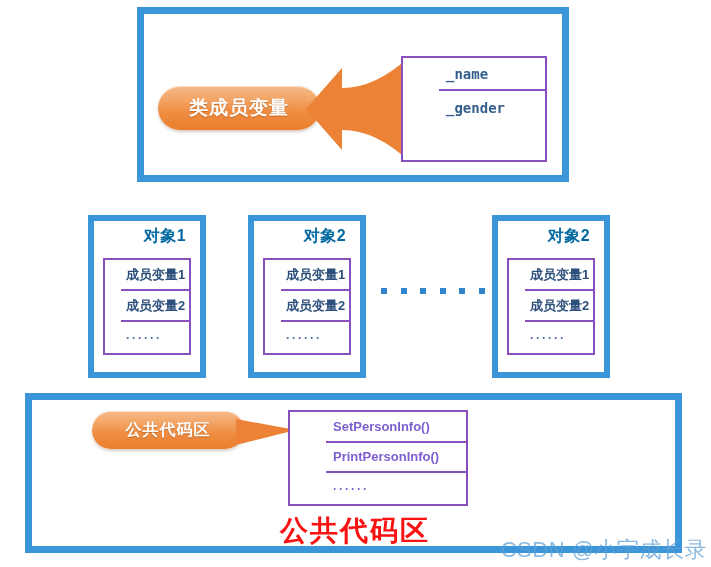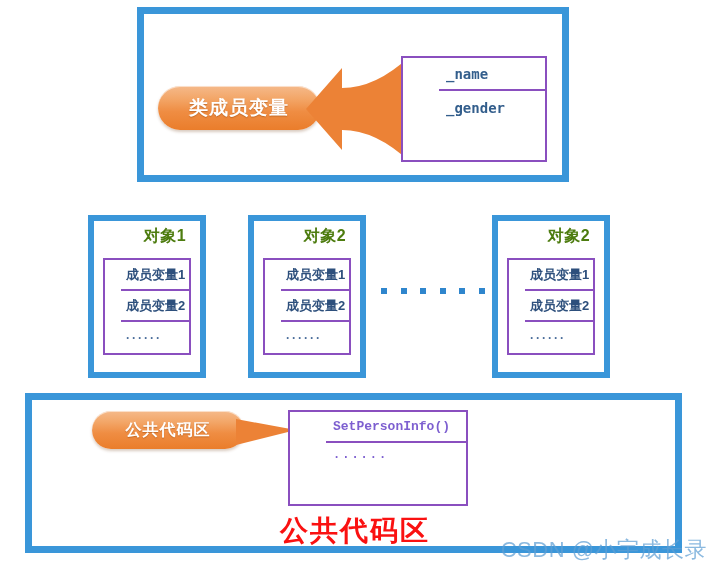"对象1" .object-title { color: #4d7c0f -> #0369a1 }
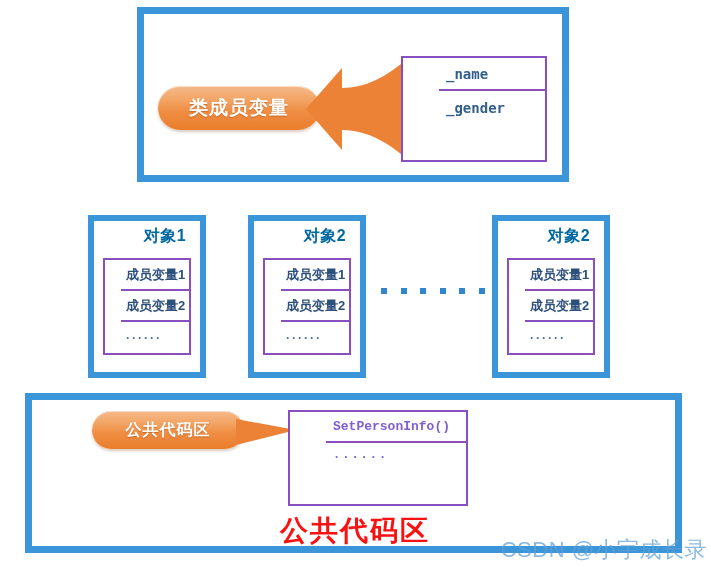"SetPersonInfo()" #member-func-table .row { font-family: Liberation Mono, monospace -> Liberation Sans, sans-serif }
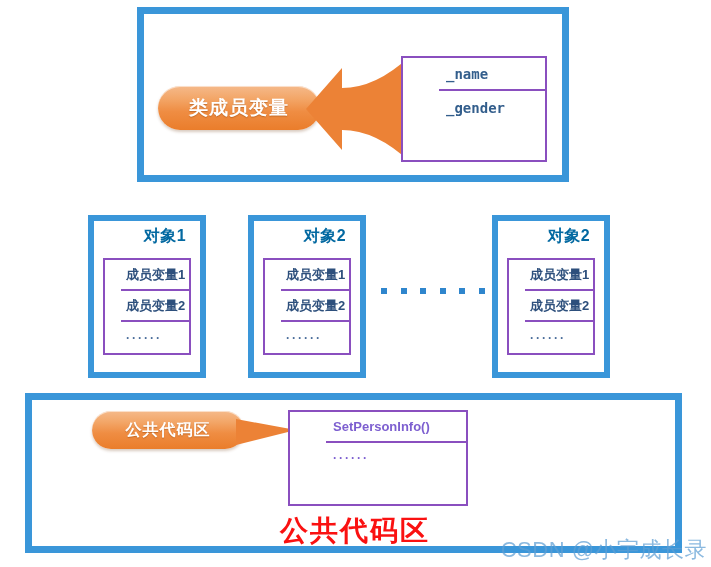"PrintPersonInfo()" div.row { html: none -> <div> <span>PrintPersonInfo()</span> </div> }
